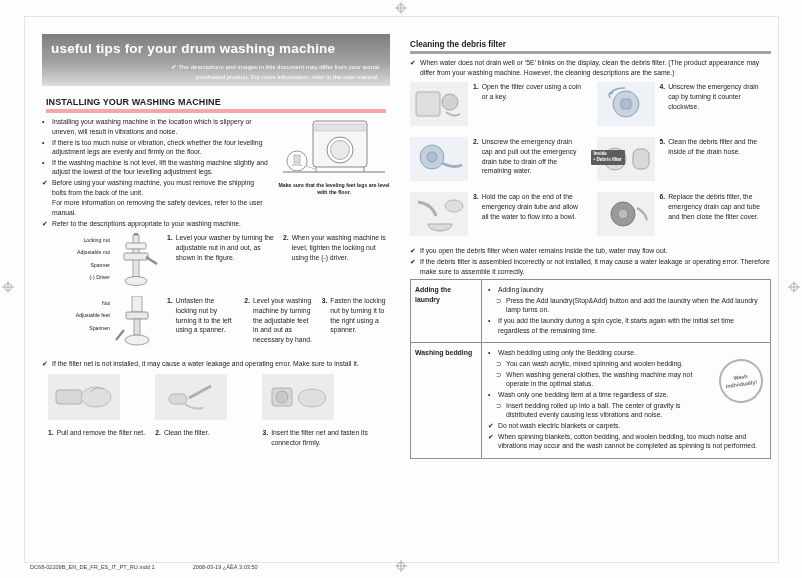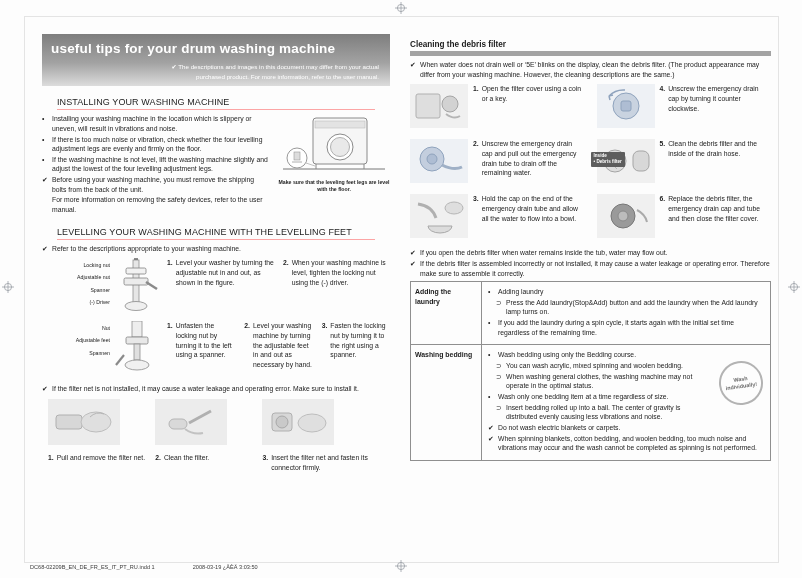"Cleaning the debris filter" h3.sub { border-bottom: 5px solid #a3a3a3 -> 3px solid #a3a3a3 }
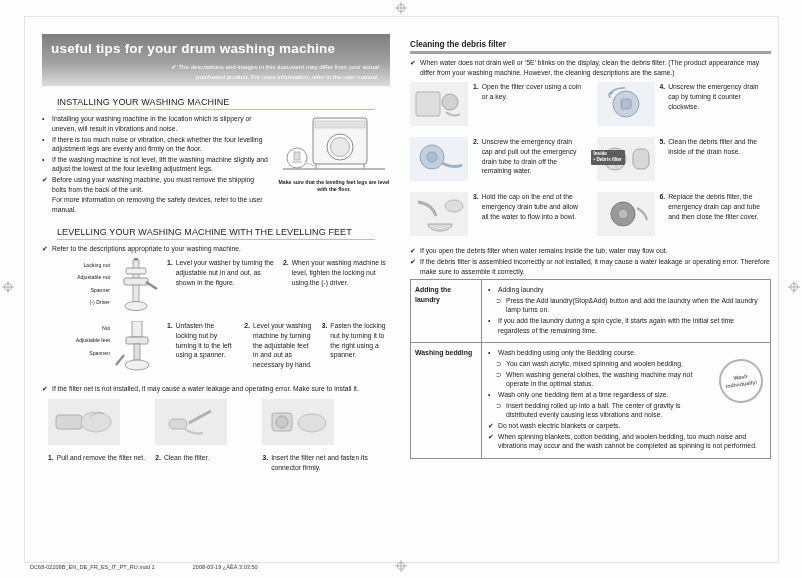"INSTALLING YOUR WASHING MACHINE" h2.sec { border-bottom: 1px solid #fca5a5 -> 4px solid #fca5a5; font-weight: normal -> bold; margin: 11px 15px 4px -> 11px 4px 4px }
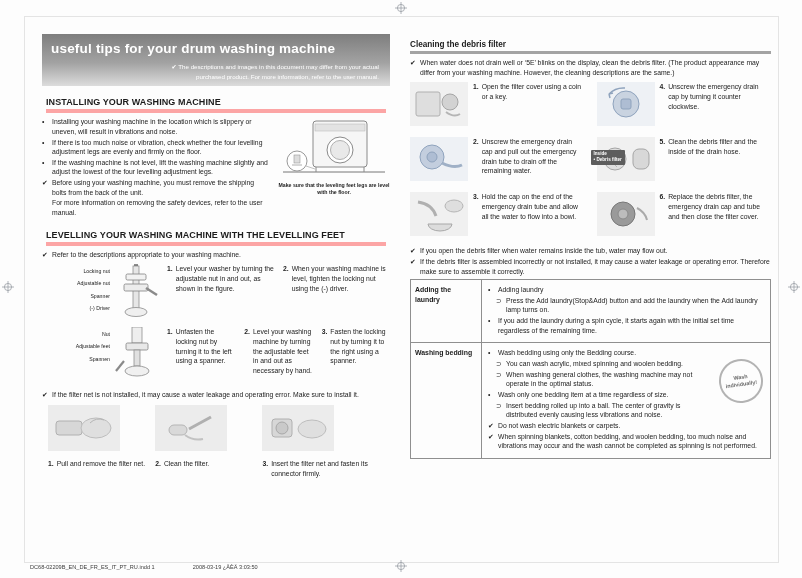"LEVELLING YOUR WASHING MACHINE WITH" h2.sec { html: <h2>LEVELLING YOUR WASHING MACHINE WITH THE LEVELLING FEET</h2> -> none }
